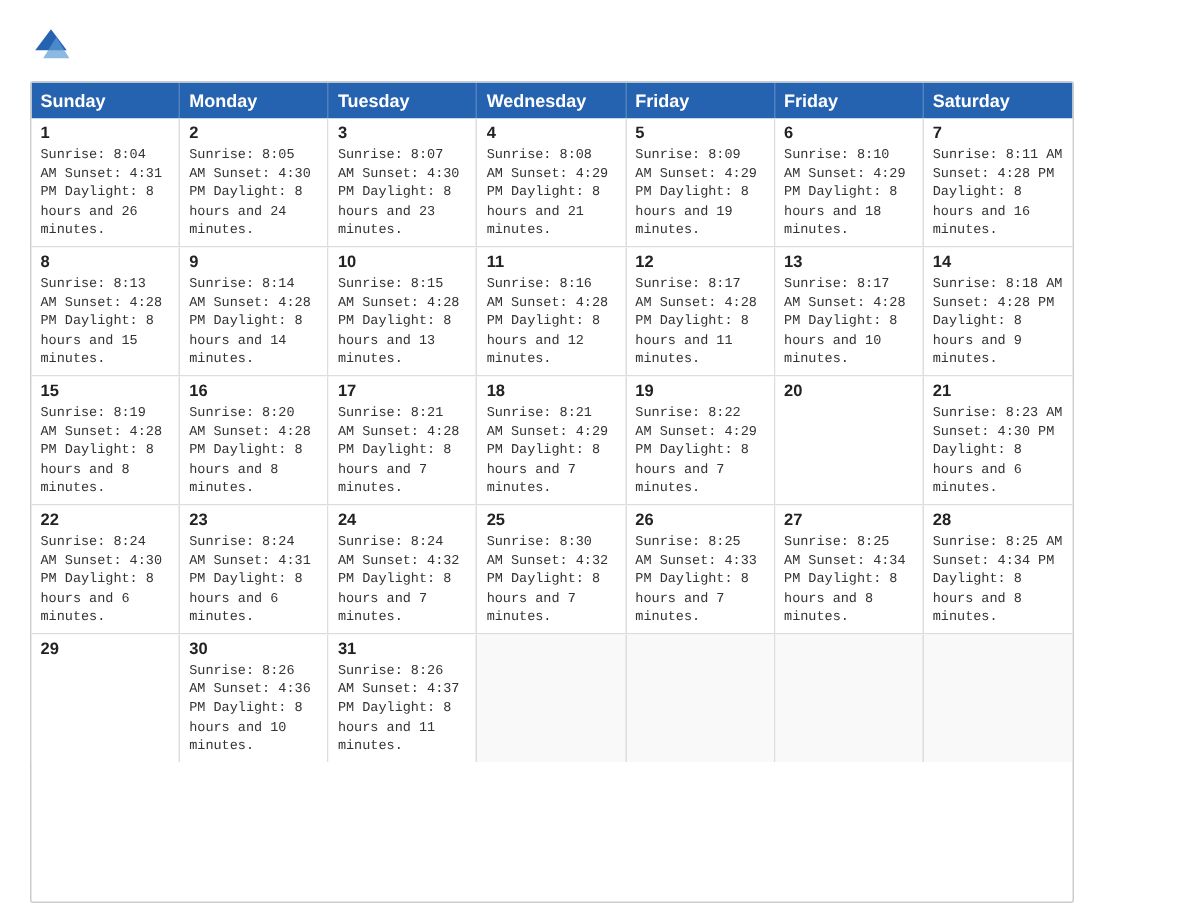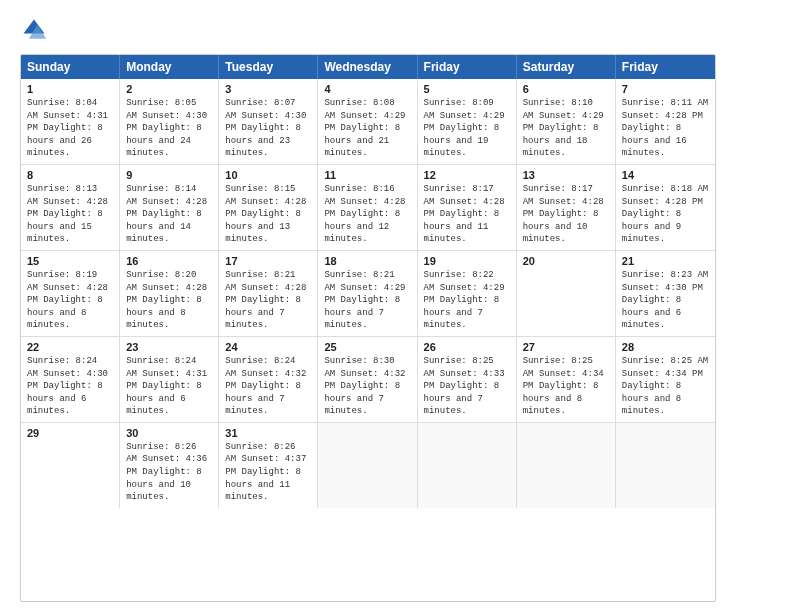"Saturday" div.cal-header-cell { order: before "Friday" -> after "Friday" }
